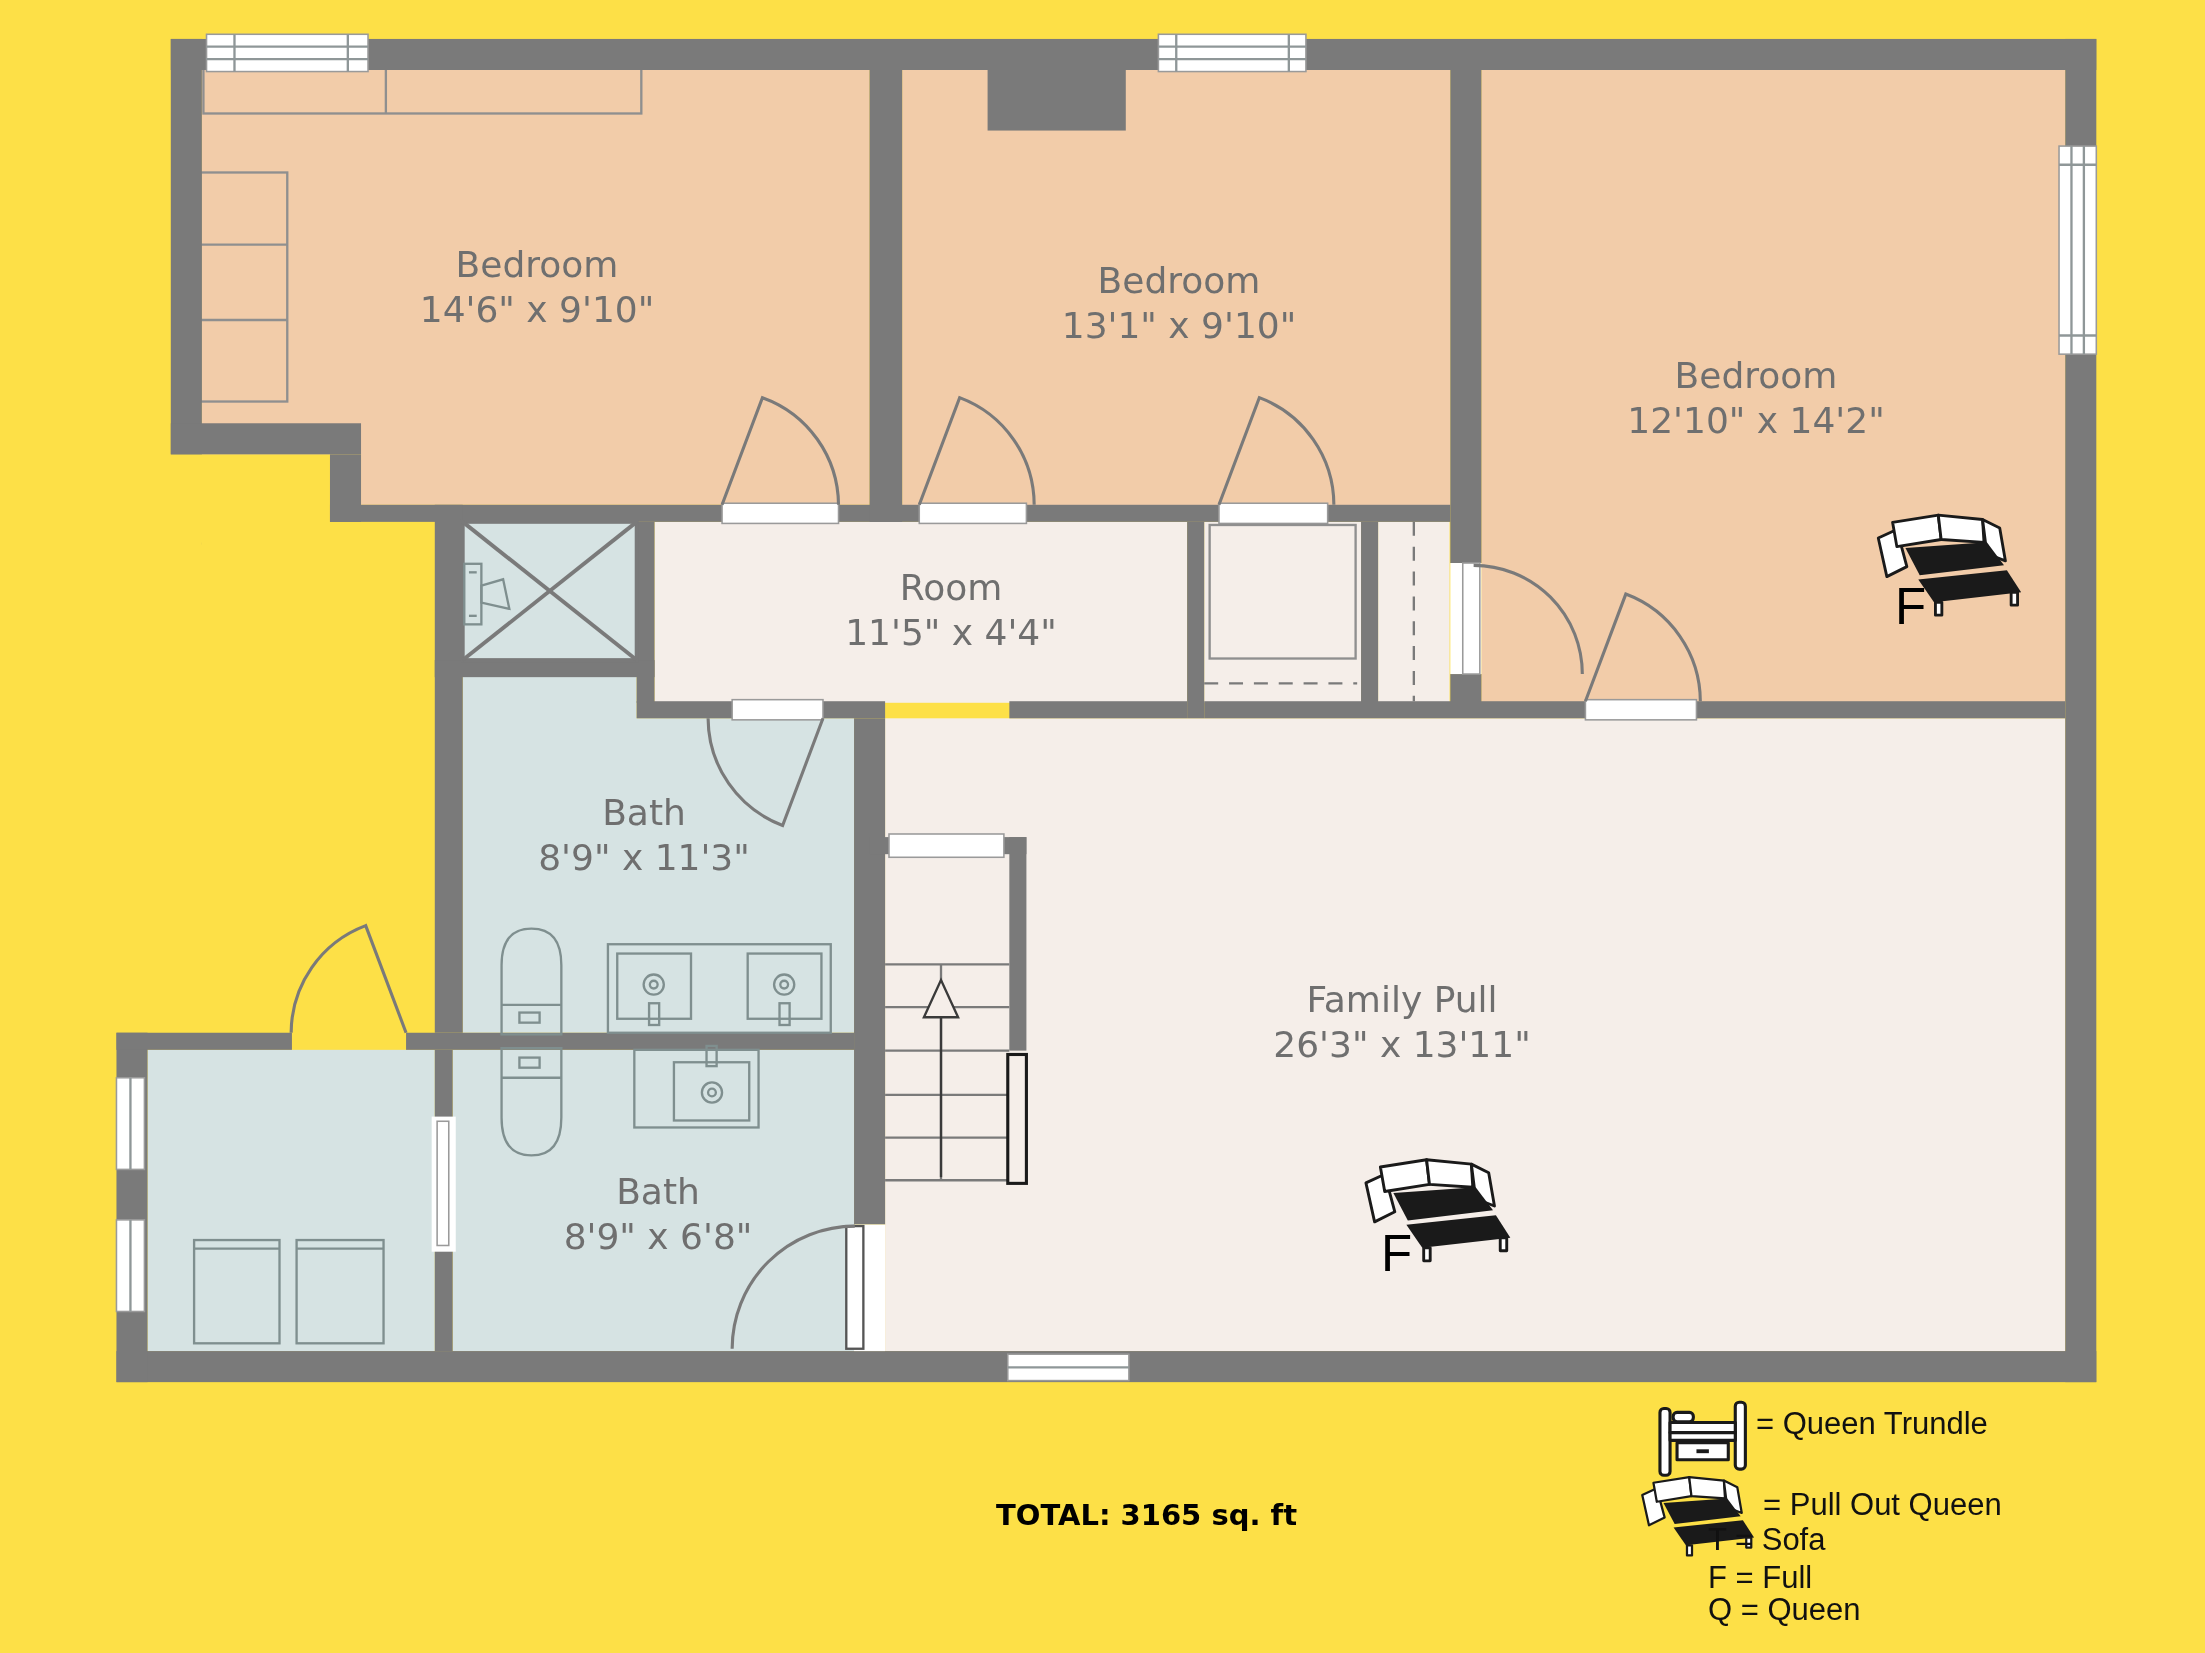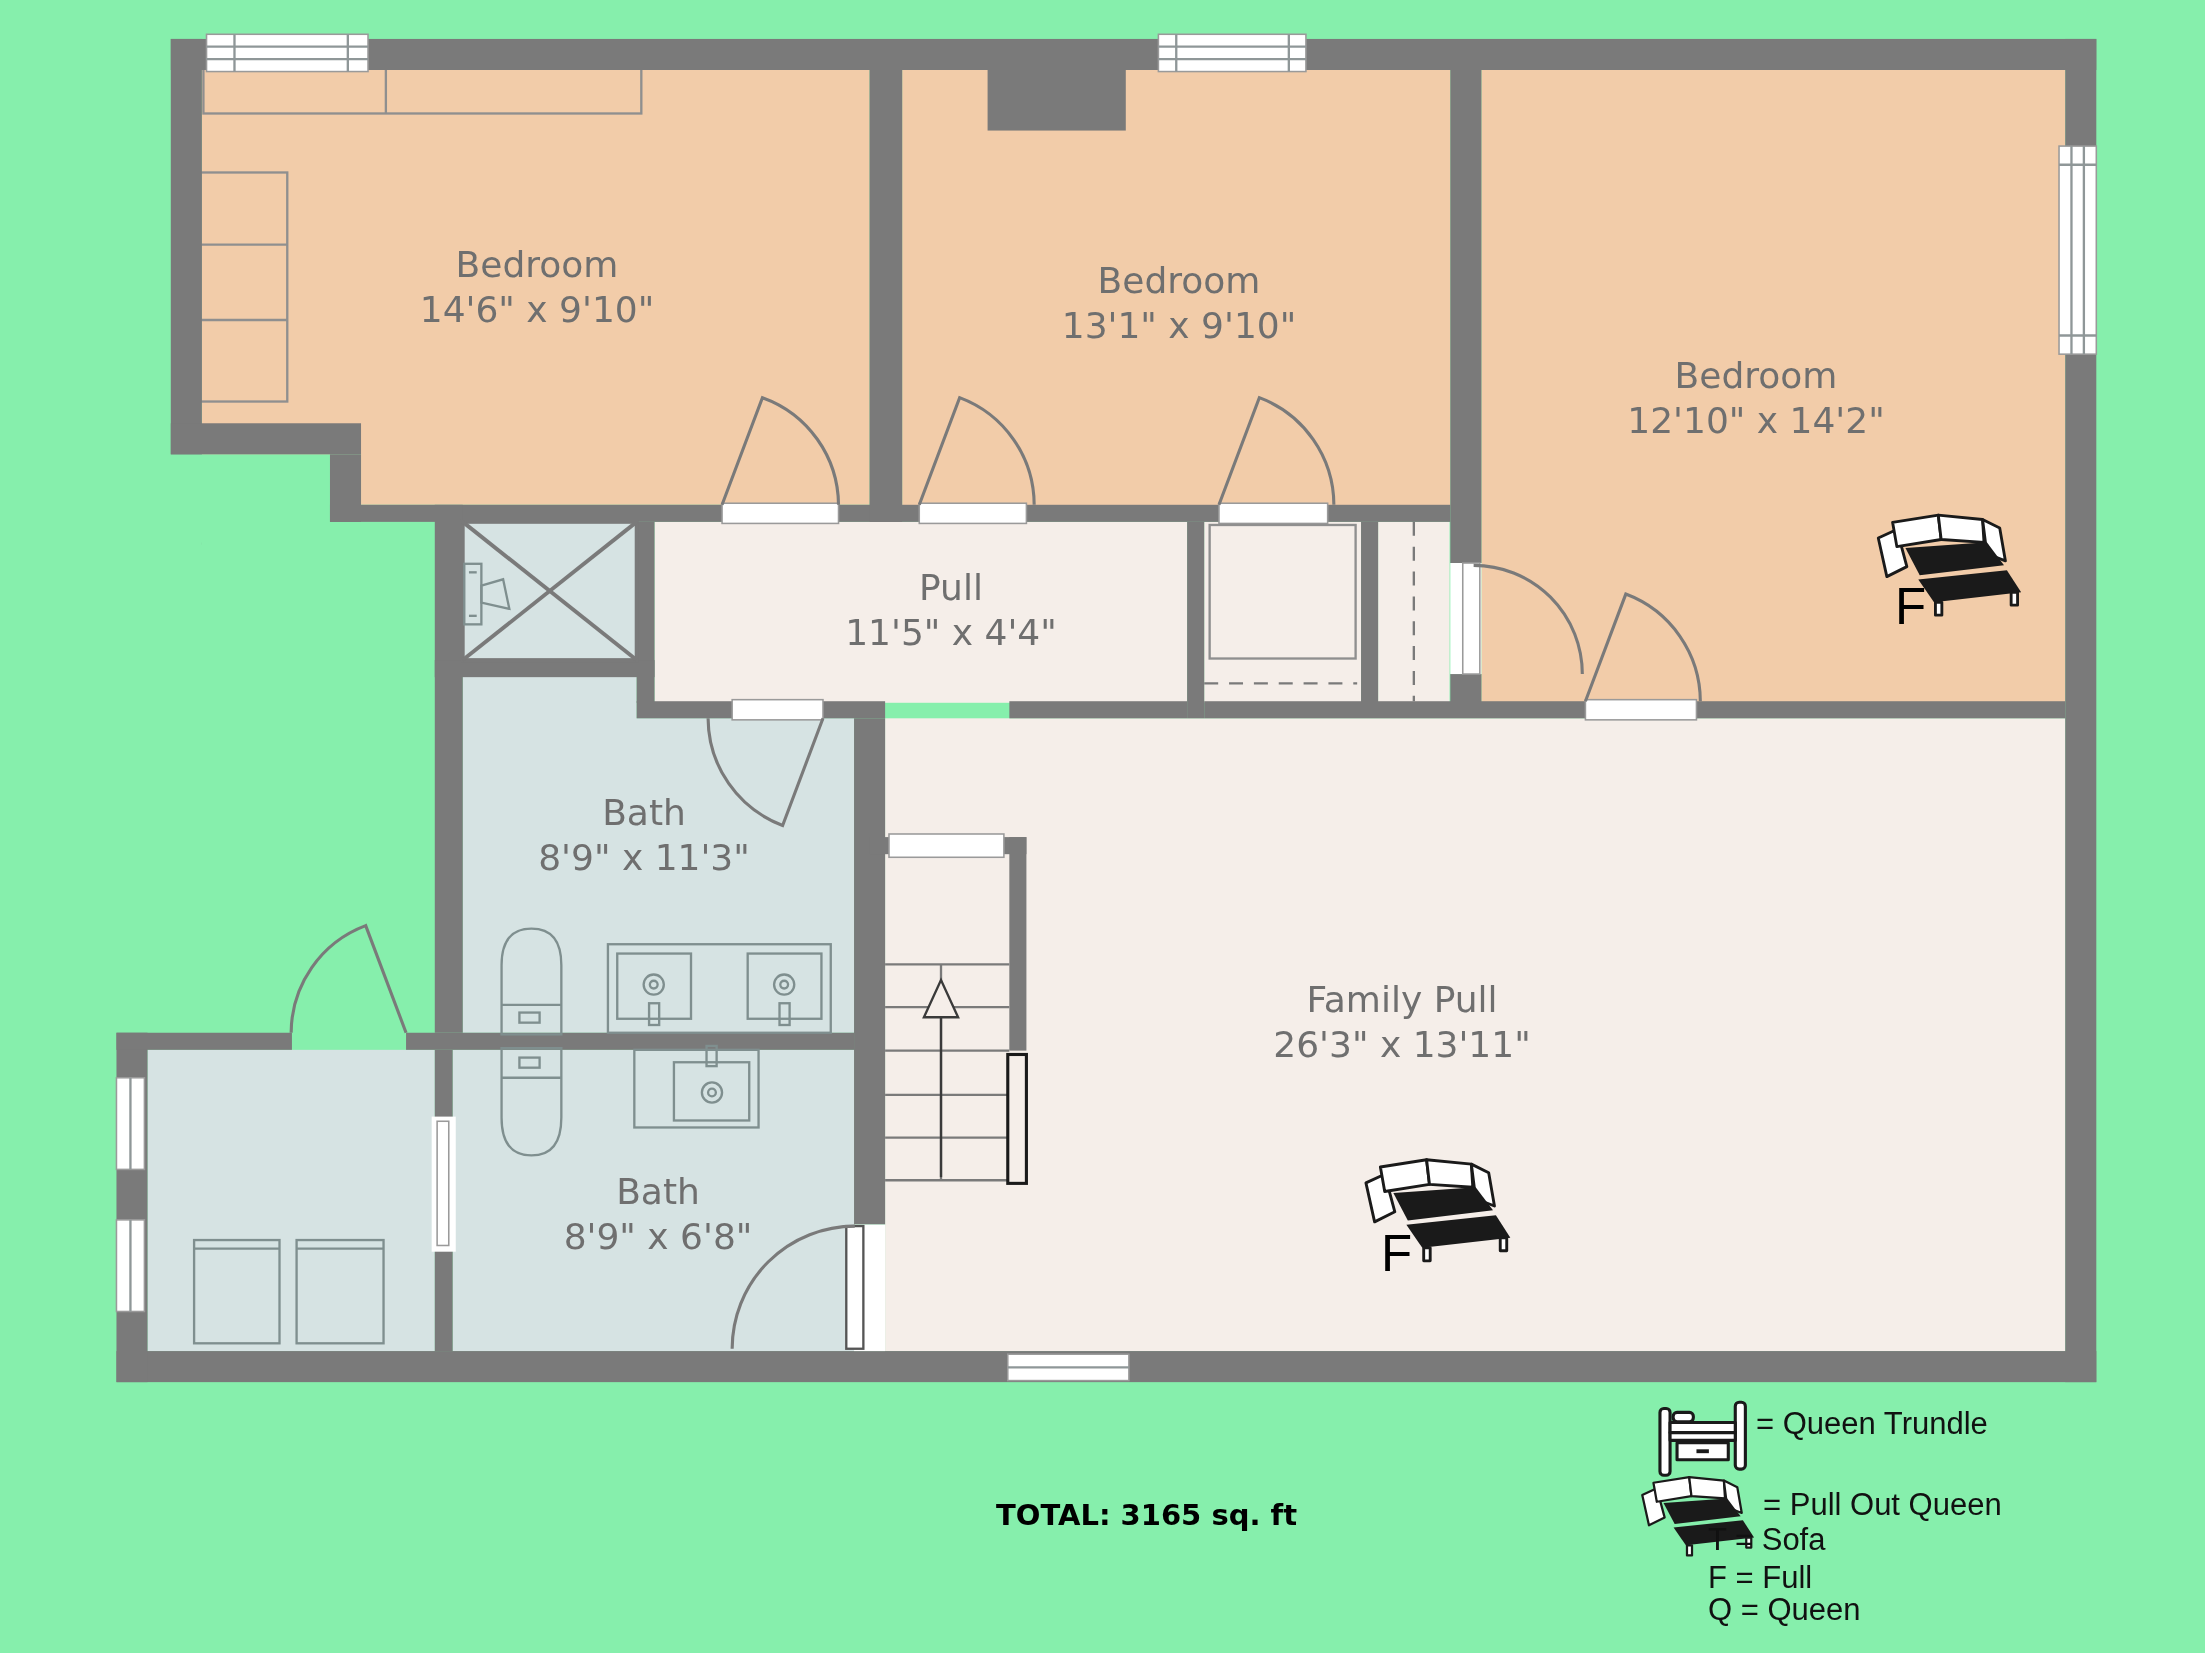"Bedroom" #plan { background: #86efac -> #fde047 }
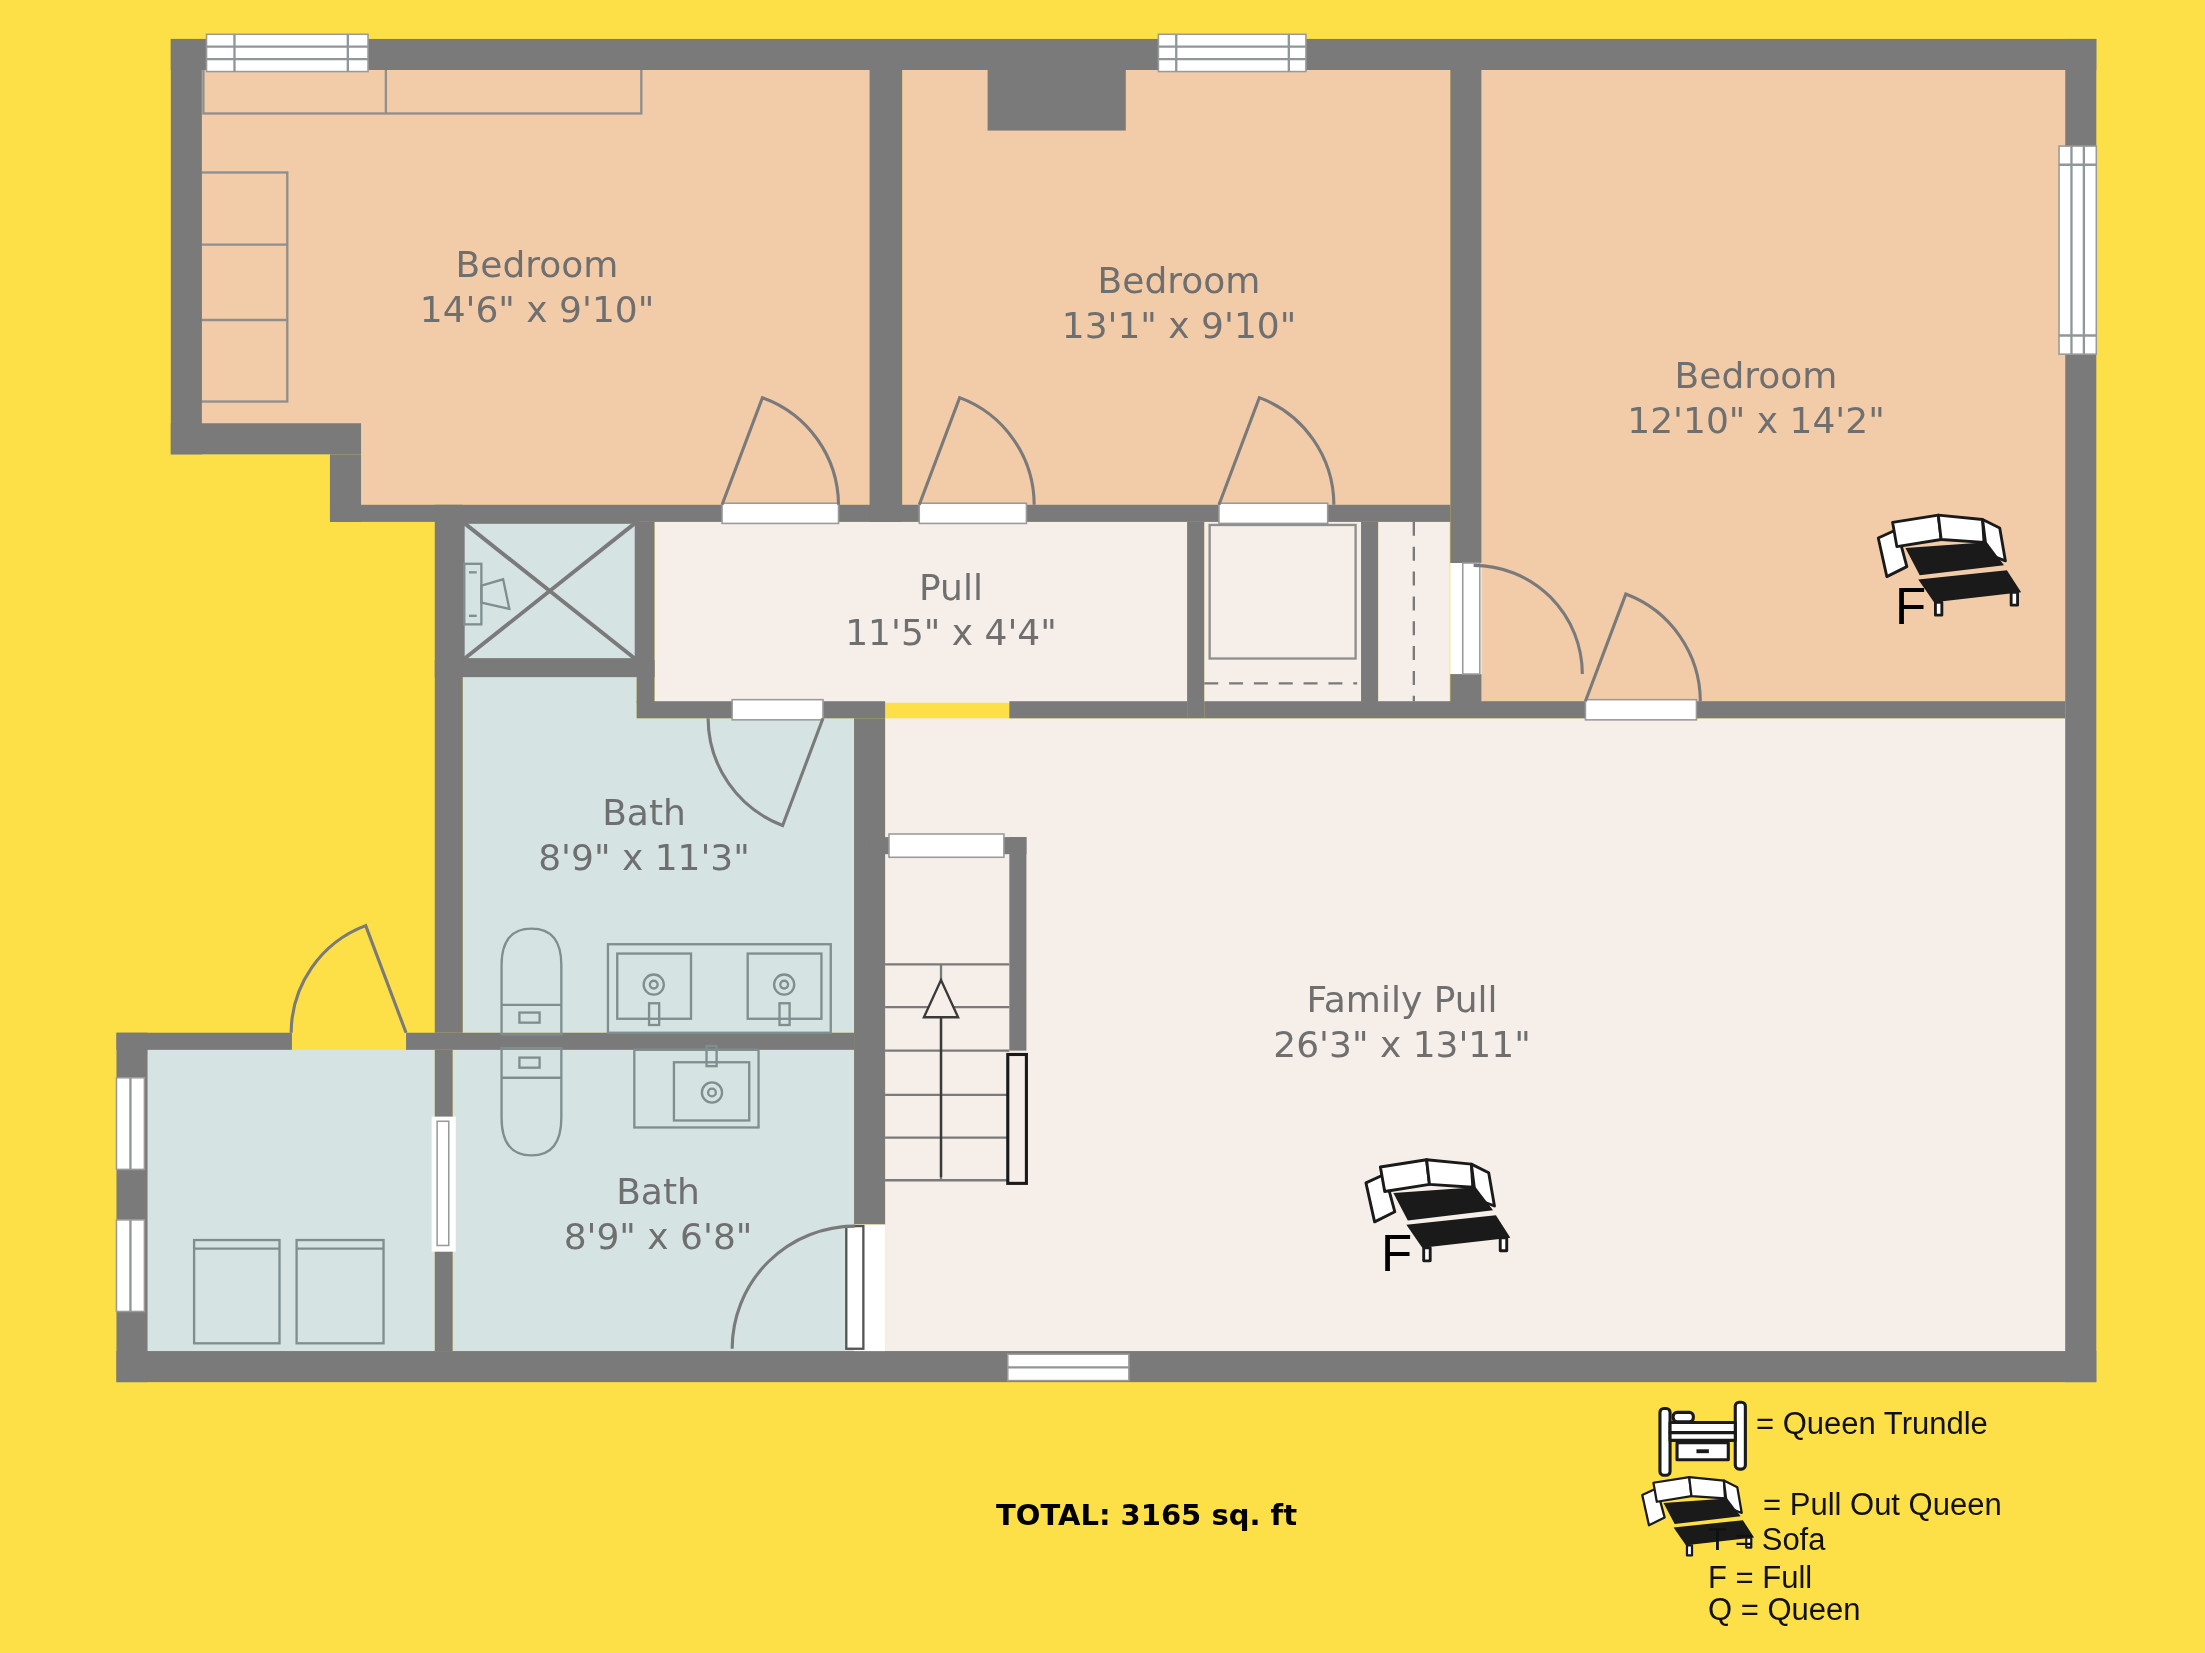"Pull" div { text: Pull -> Room }
